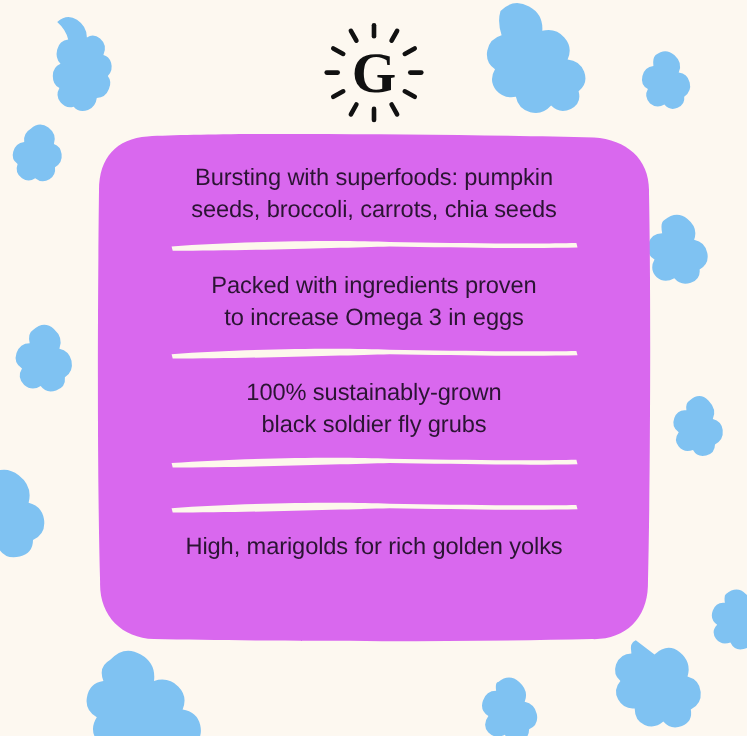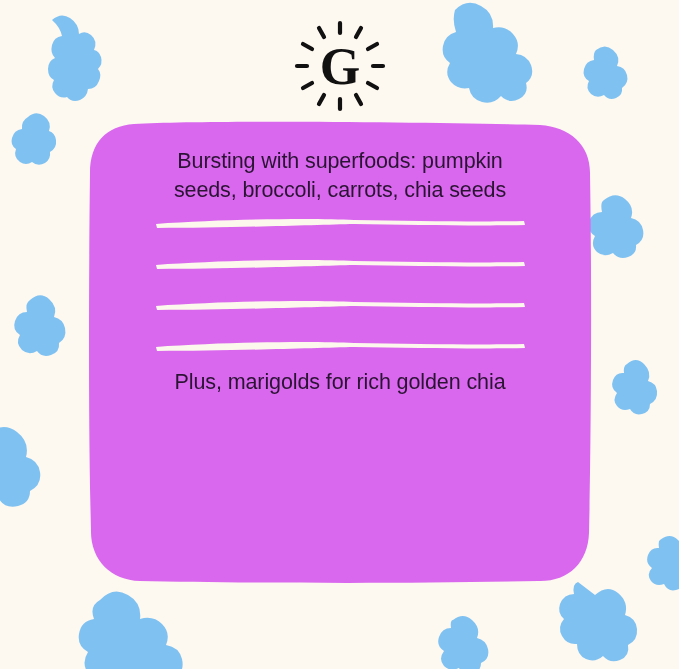"Packed with ingredients proven" div.feature-text { html: none -> <div>Packed with ingredients proven to increase Omega 3 in eggs</div> }
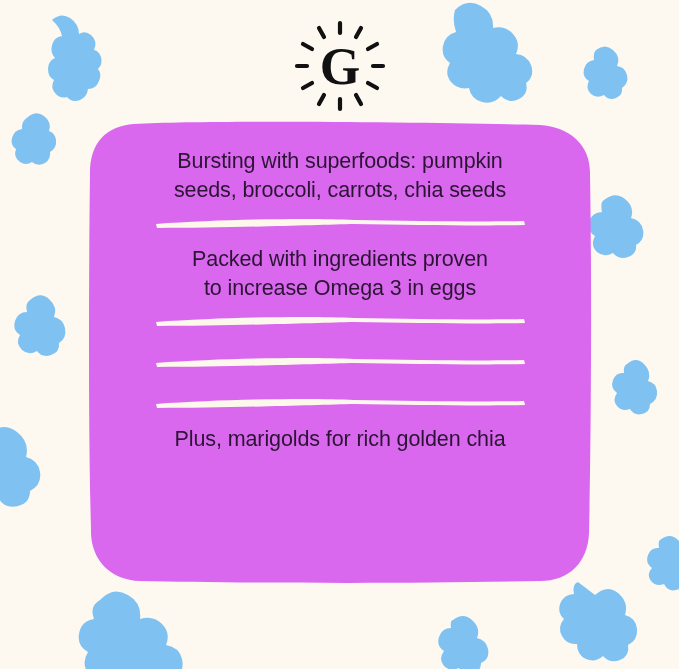"100% sustainably-grown" div.feature-text { html: none -> <div>100% sustainably-grown black soldier fly grubs</div> }
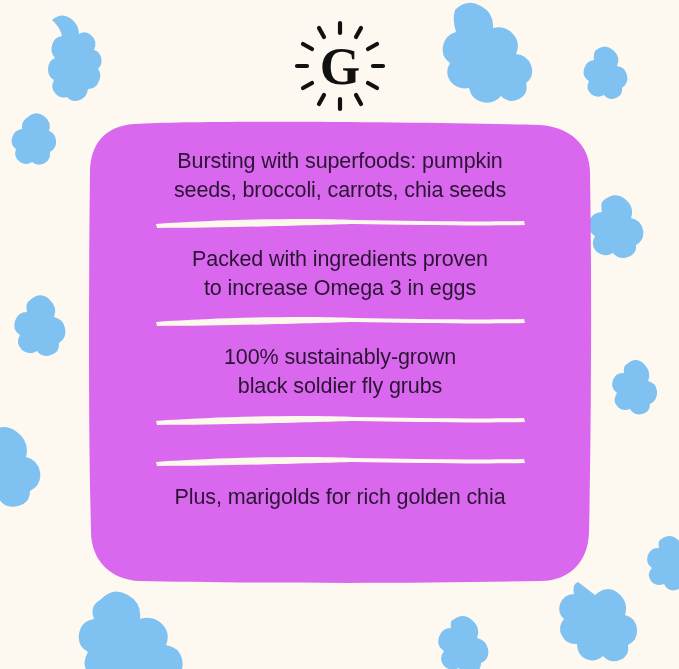"Plus, marigolds for rich golden" div.feature-text { text: Plus, marigolds for rich golden chia -> High, marigolds for rich golden yolks }
